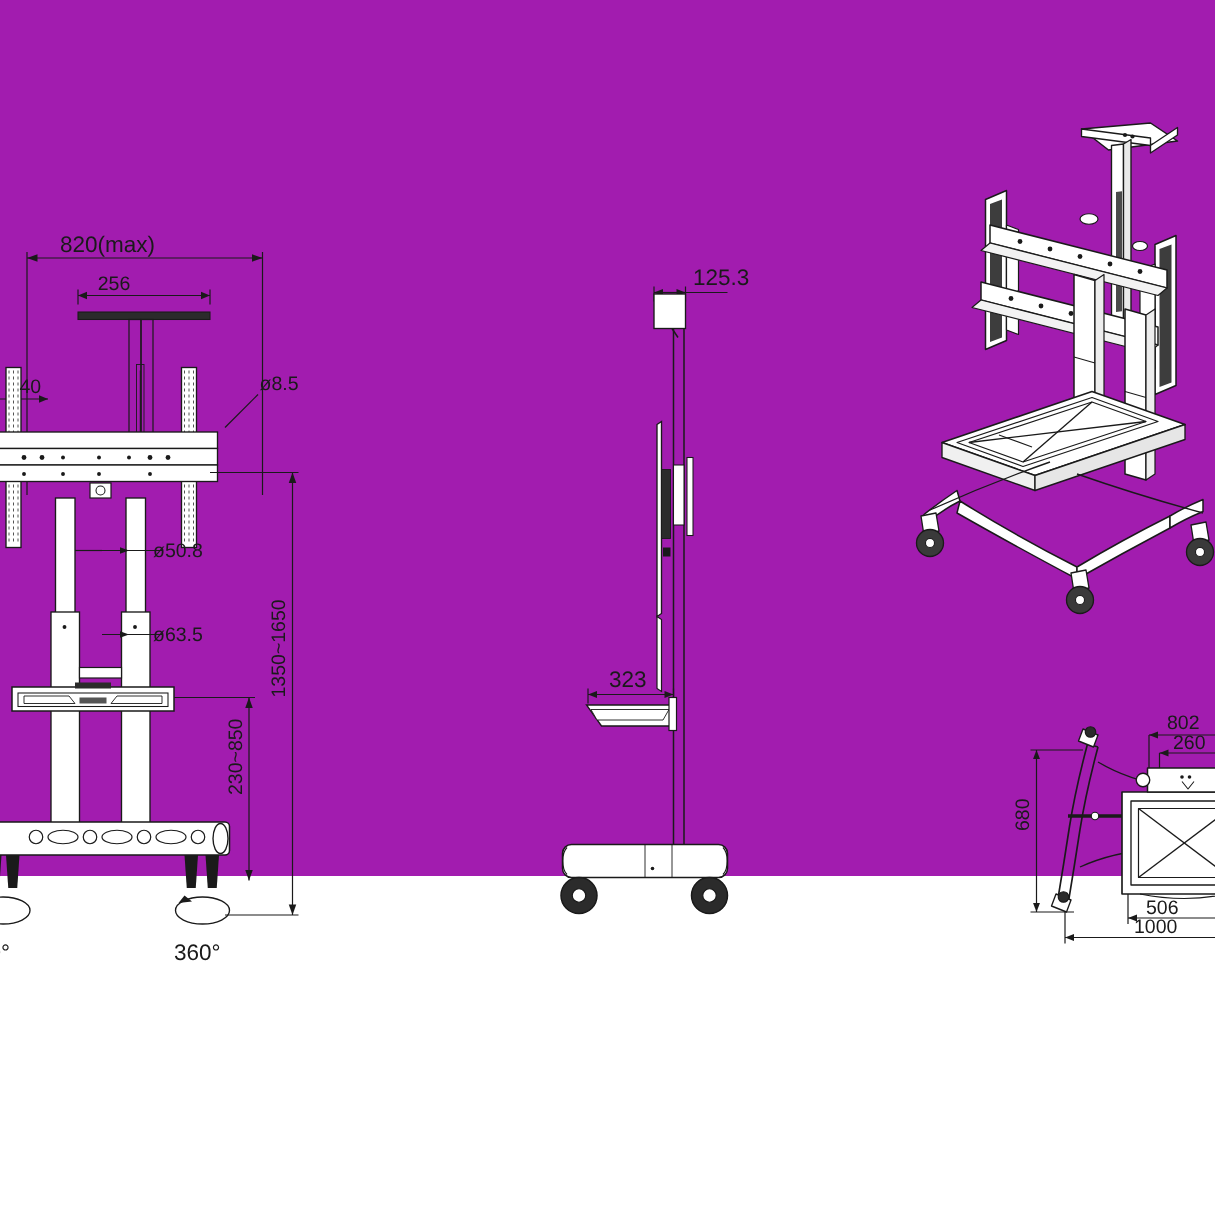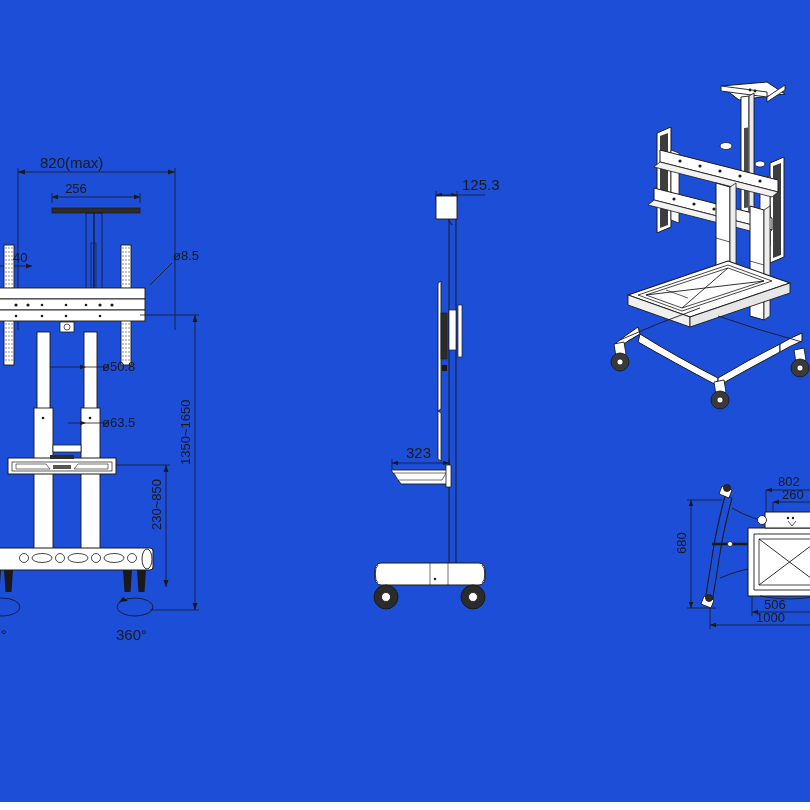"820(max)" #sheet { background: #1d4ed8 -> #a21caf; height: 802px -> 584px }
